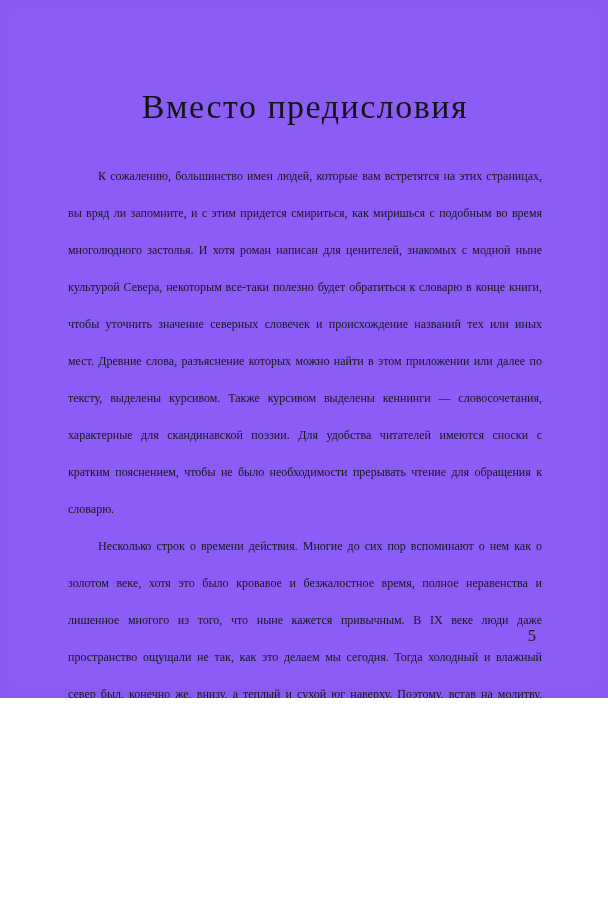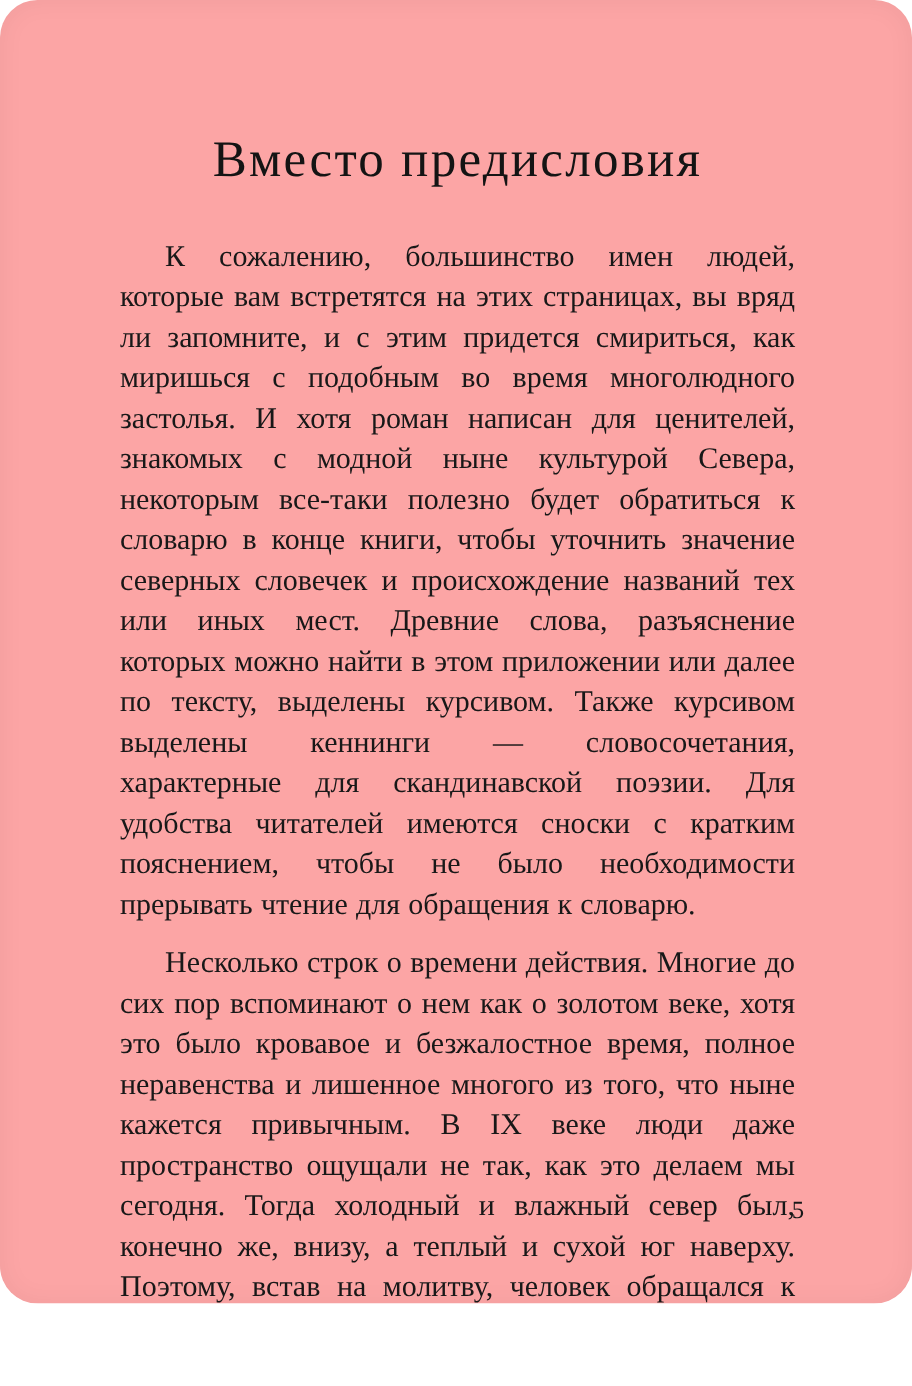"Вместо предисловия" .book-page { background: #fca5a5 -> #8b5cf6; border-radius: 25px -> none; height: 869px -> 698px }
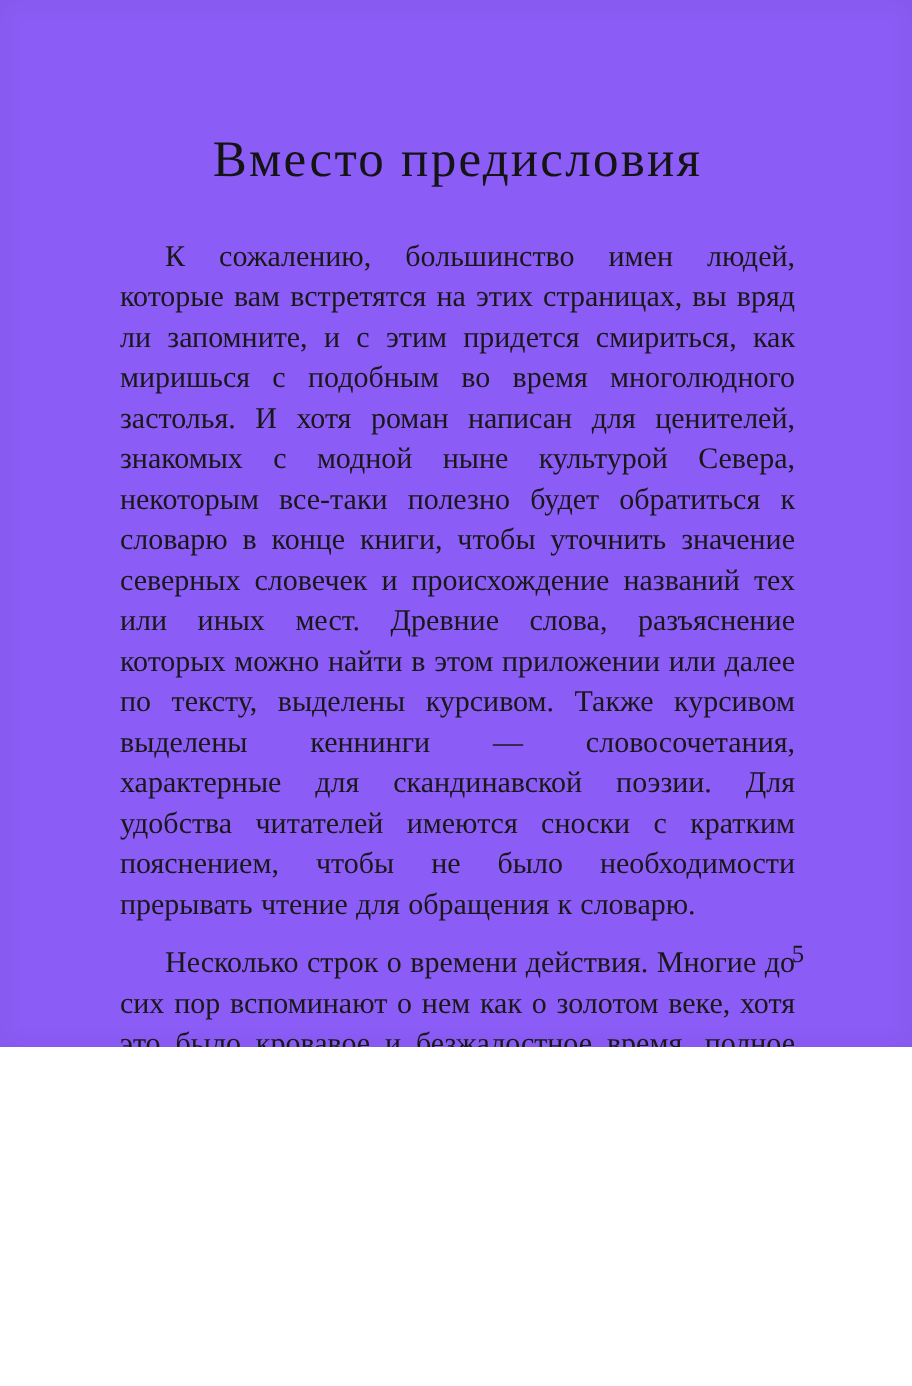"К сожалению, большинство имен людей," .body-paragraph { font-size: 20px -> 12px; line-height: 27px -> 37px; margin: 12px -> 0 }
